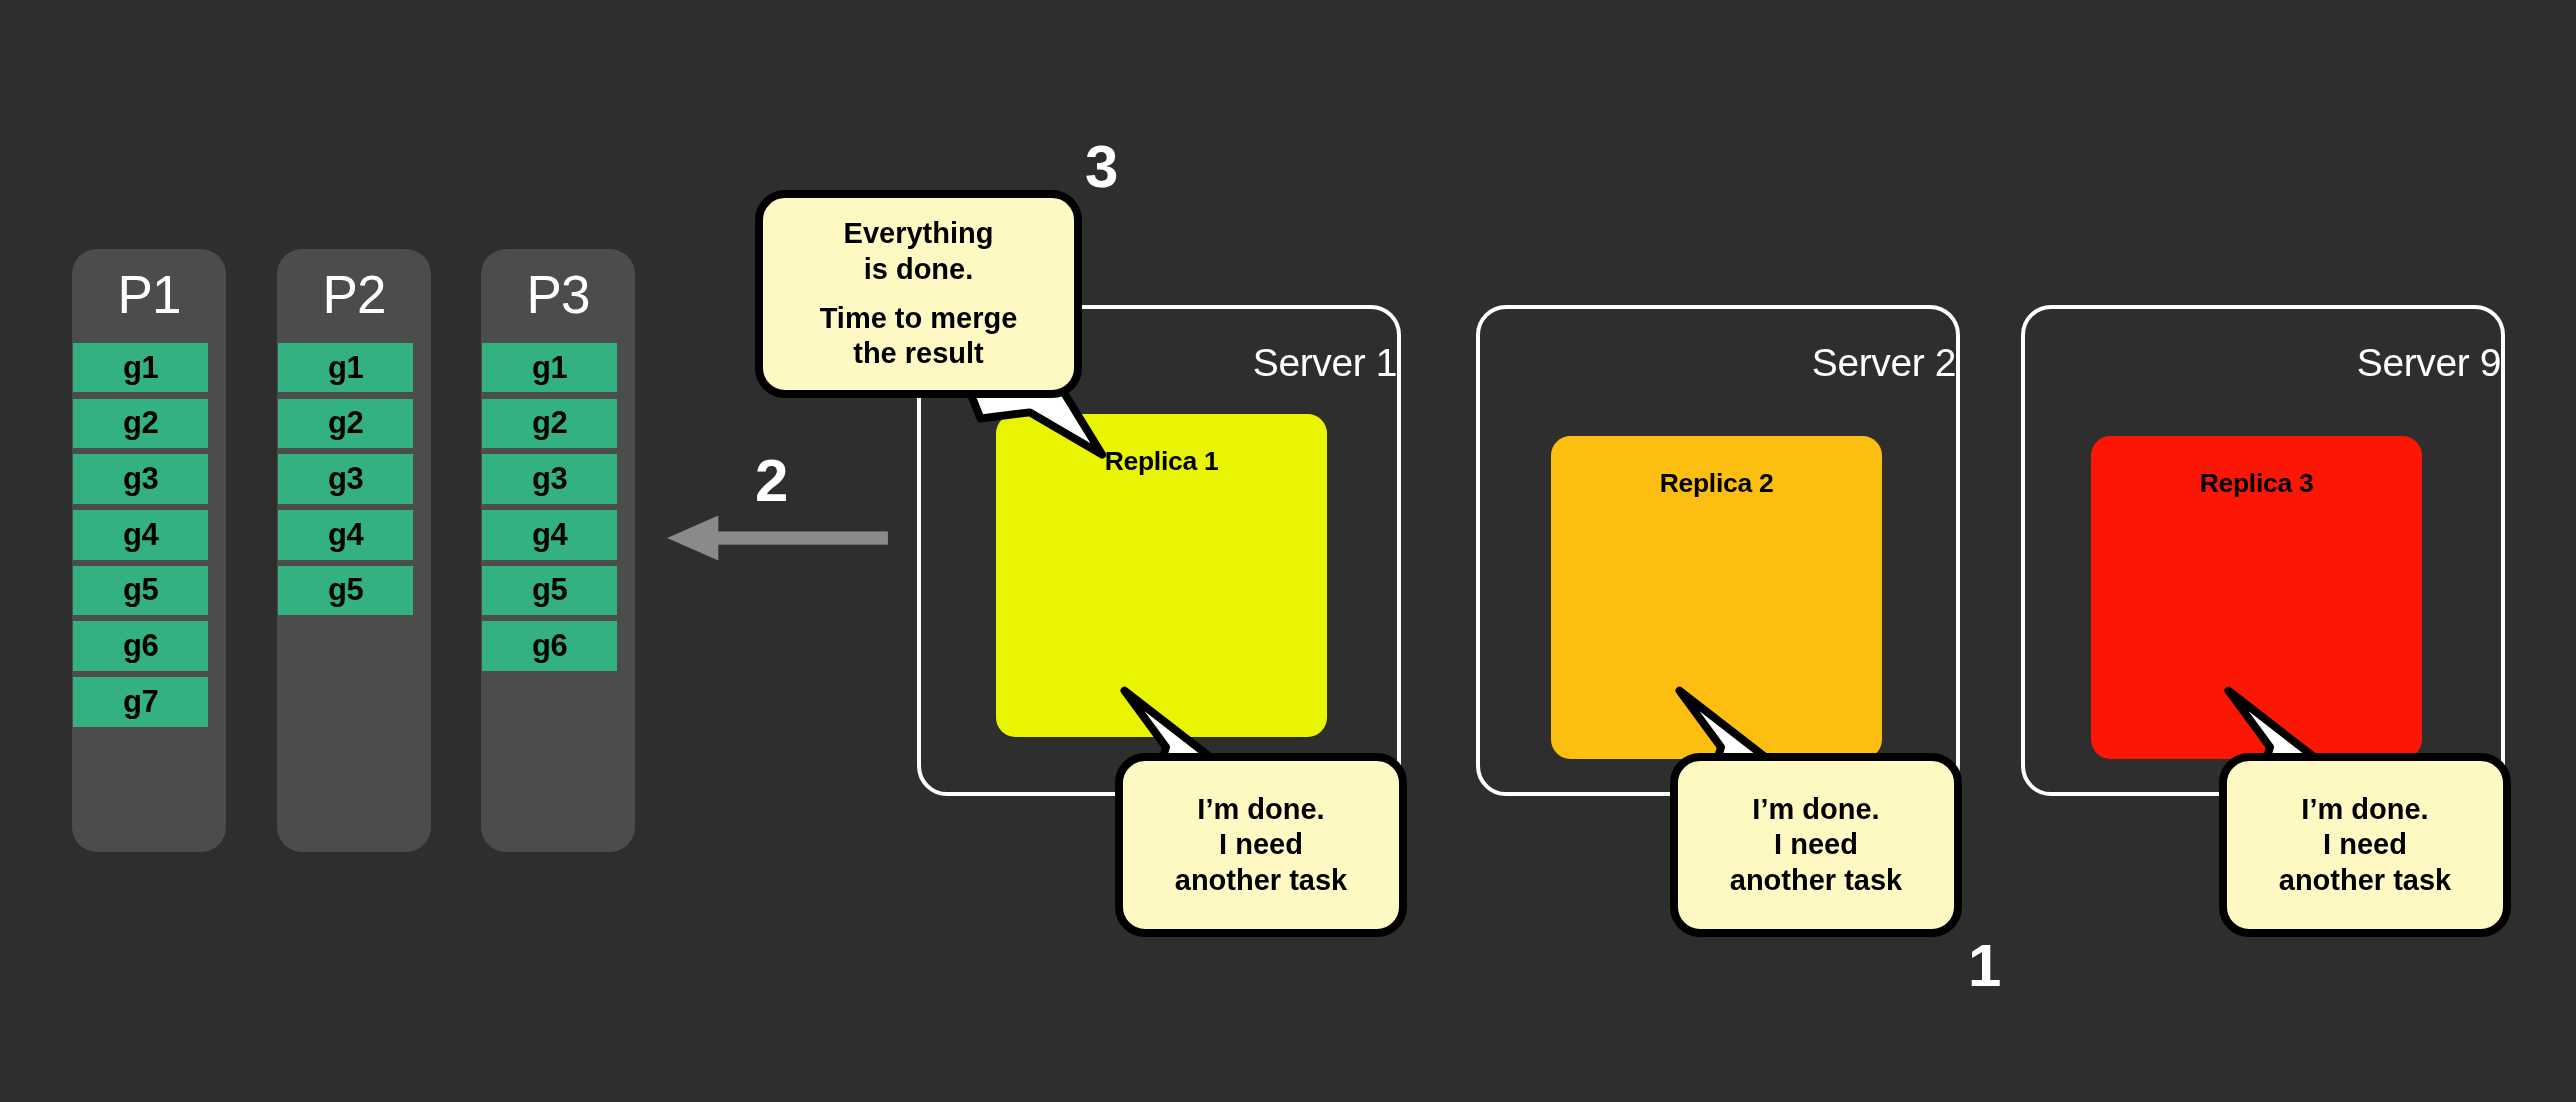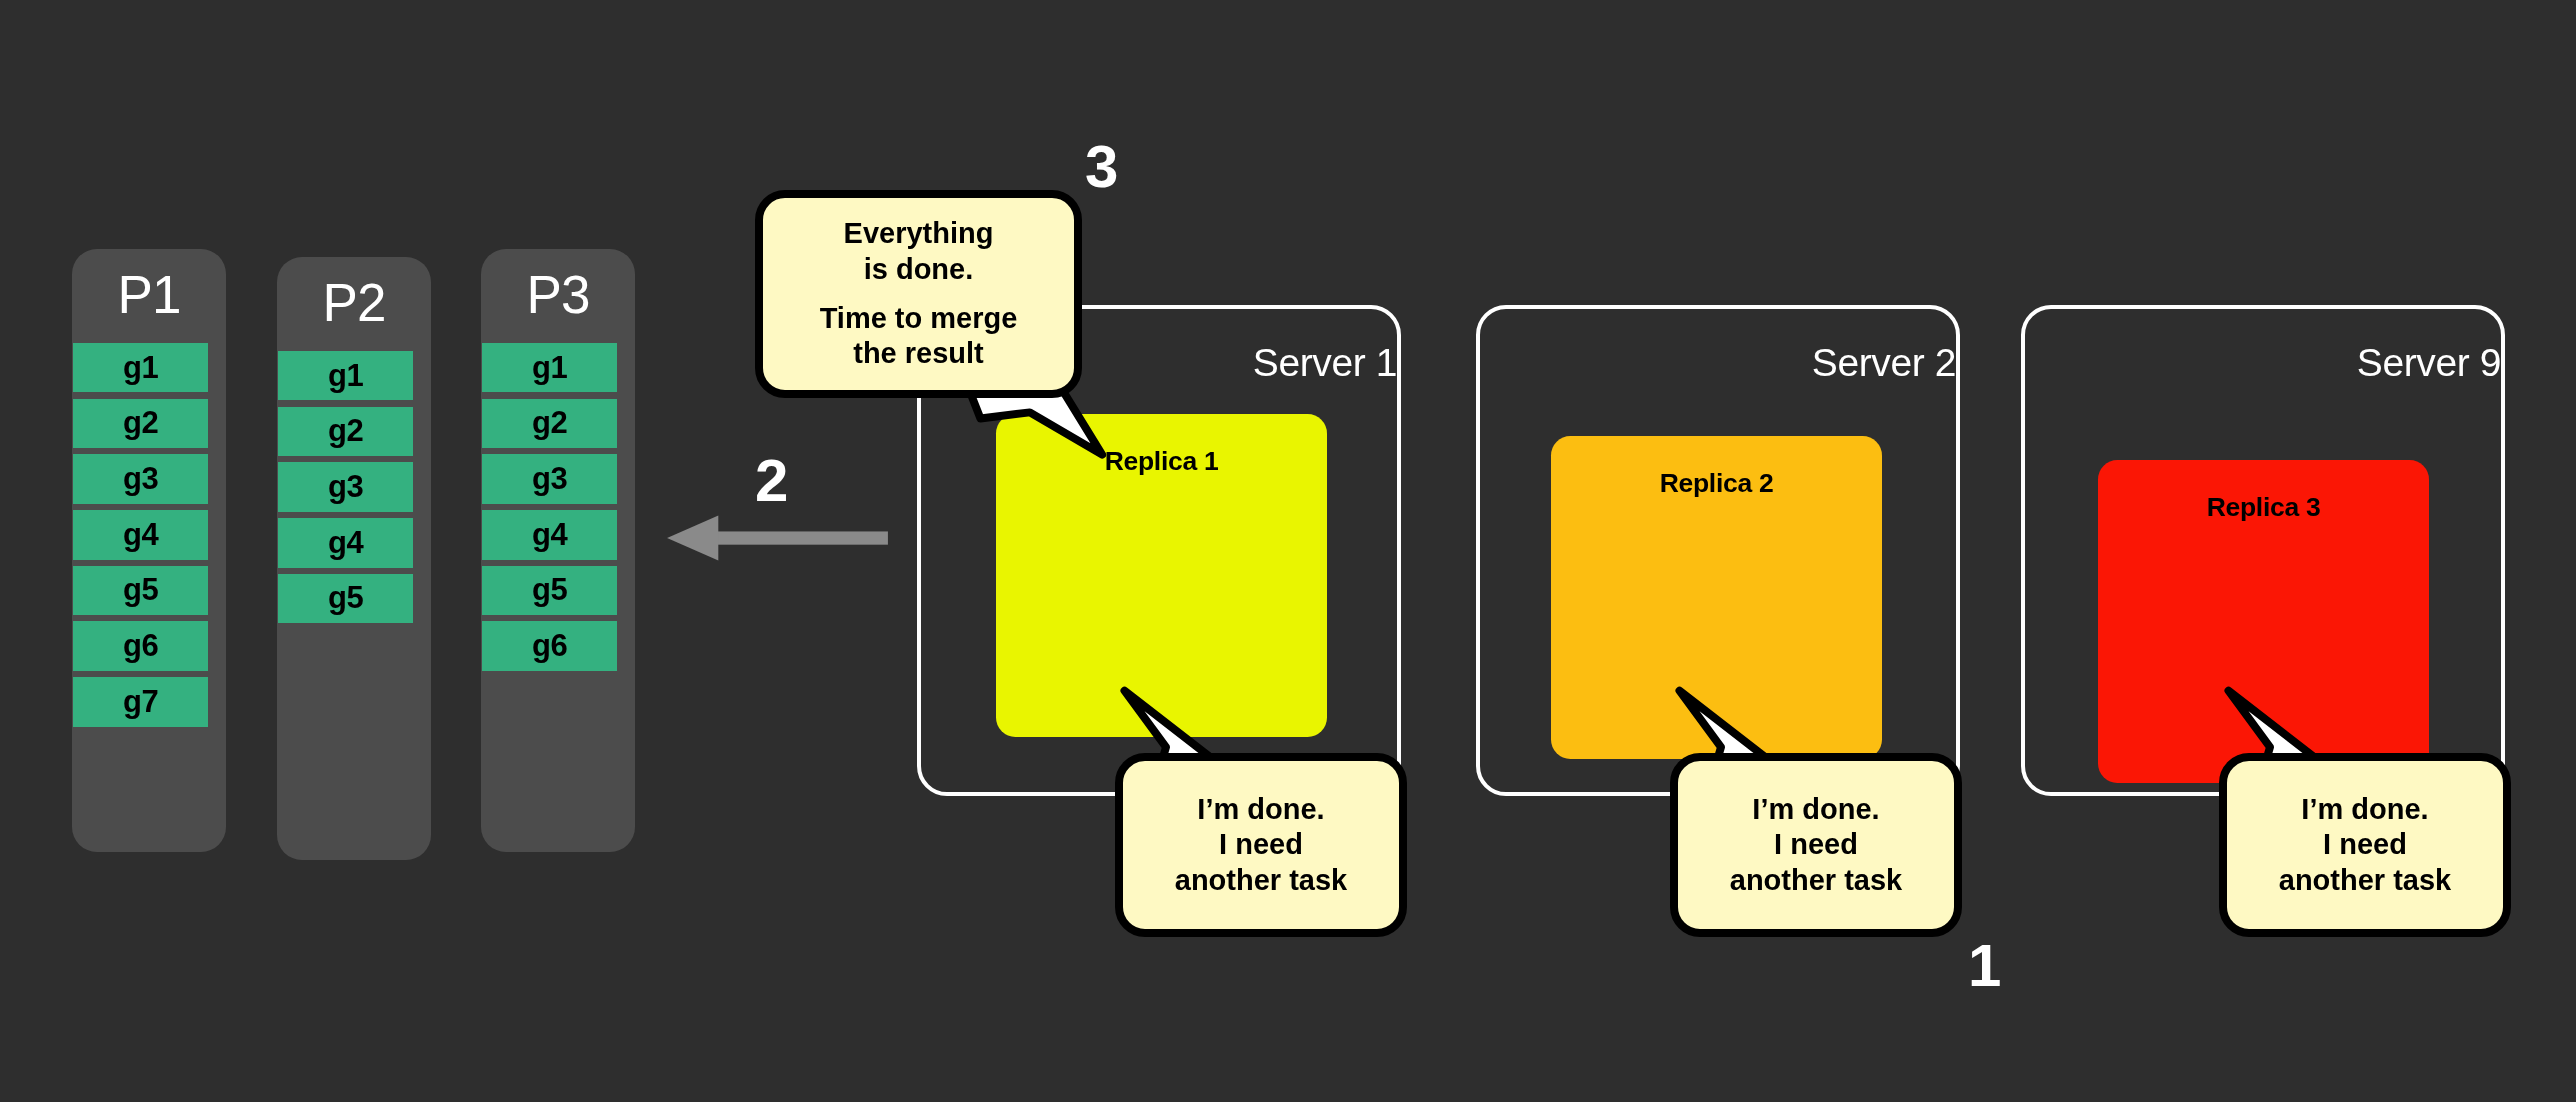"P2" div.partition { margin-top: 8px -> none }
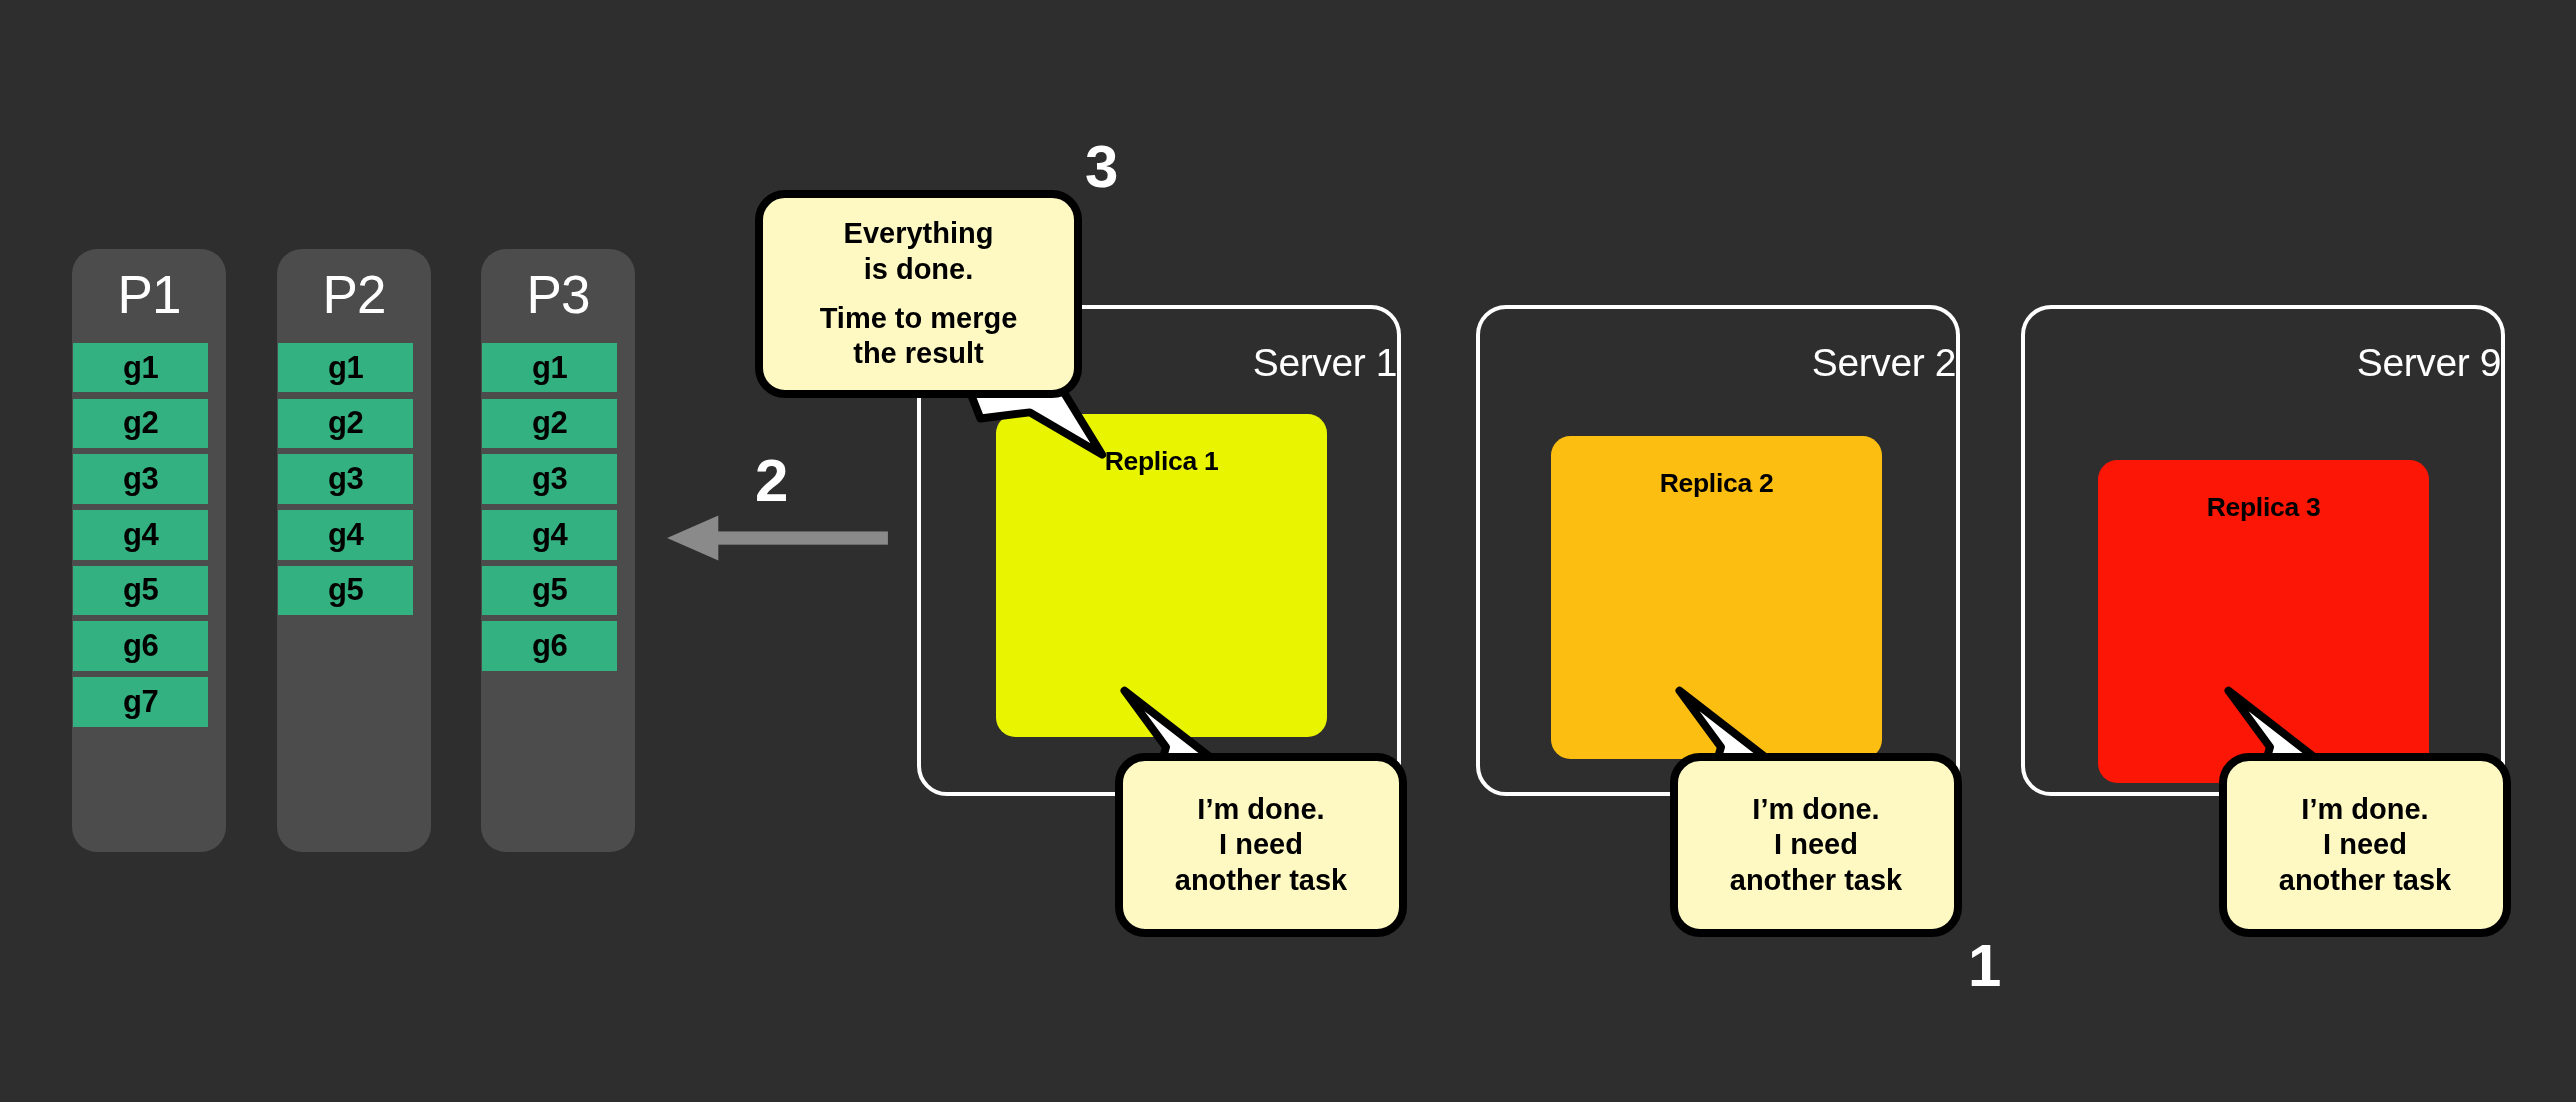"Replica 3" div.replica { margin-left: 7px -> none; top: 460px -> 436px }
